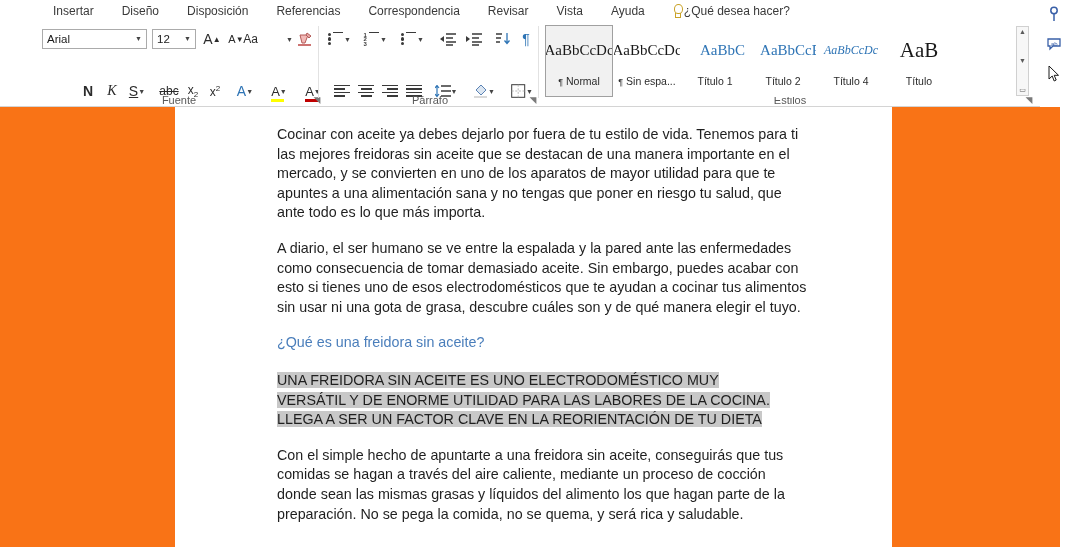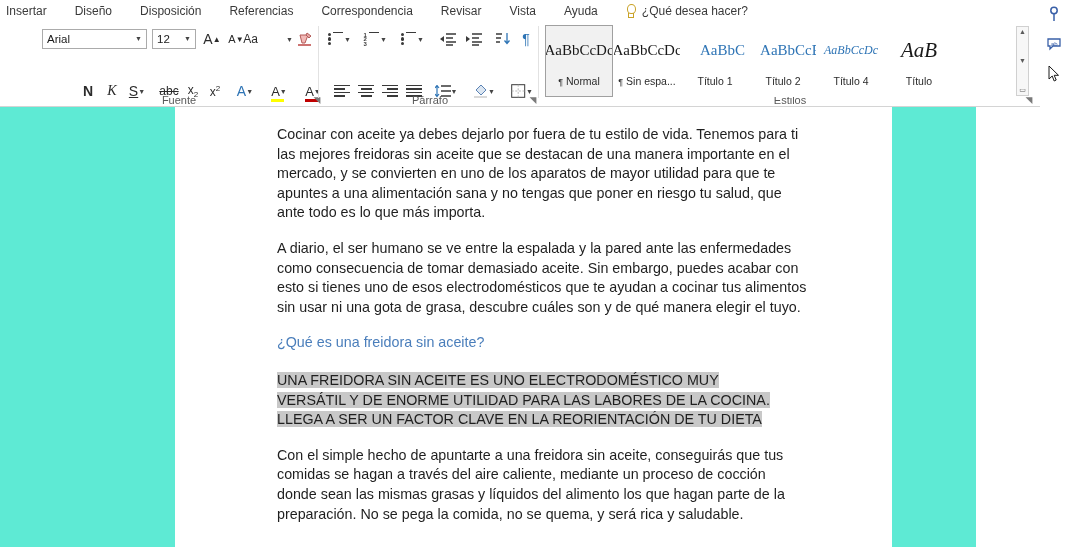"Insertar" .tab:first-child { margin-left: none -> 47px }
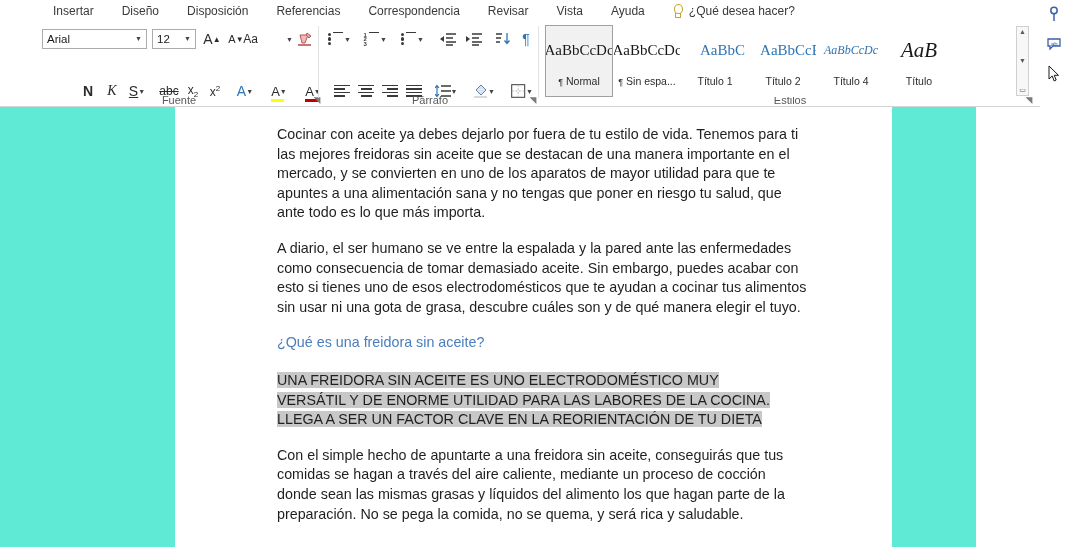"¿Qué desea hacer?" .tellme { gap: 5px -> none }
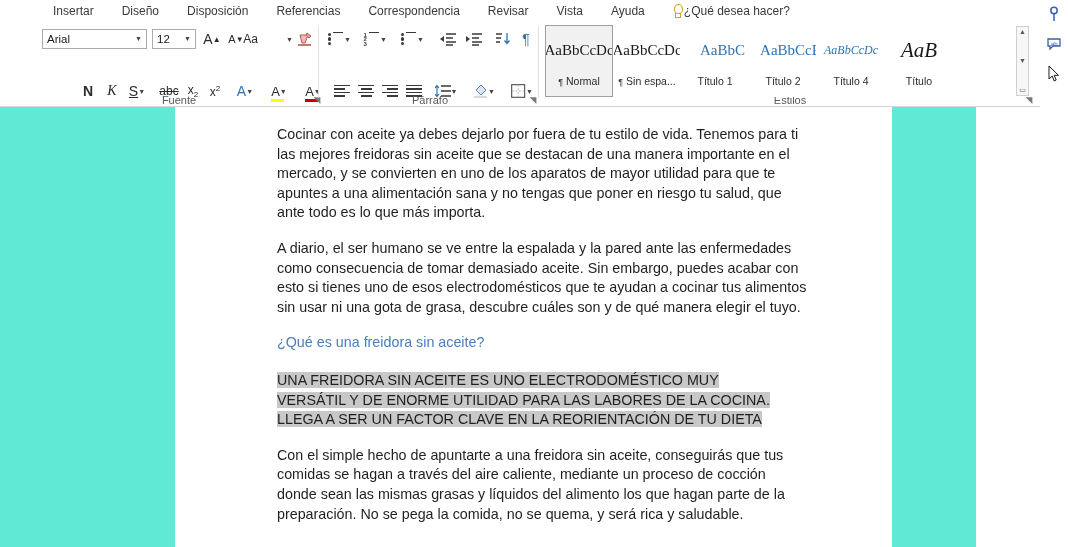"AaB" .sp-big span { font-style: italic -> none }
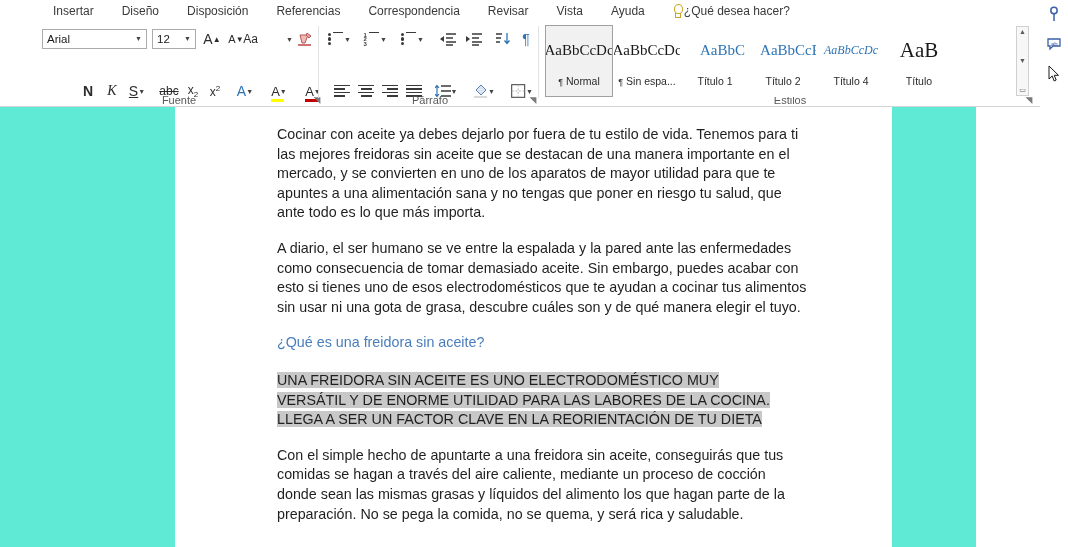"Cocinar con aceite ya debes" .doc-wrap { background: #5eead4 -> #f97316; width: 976px -> 1060px }
